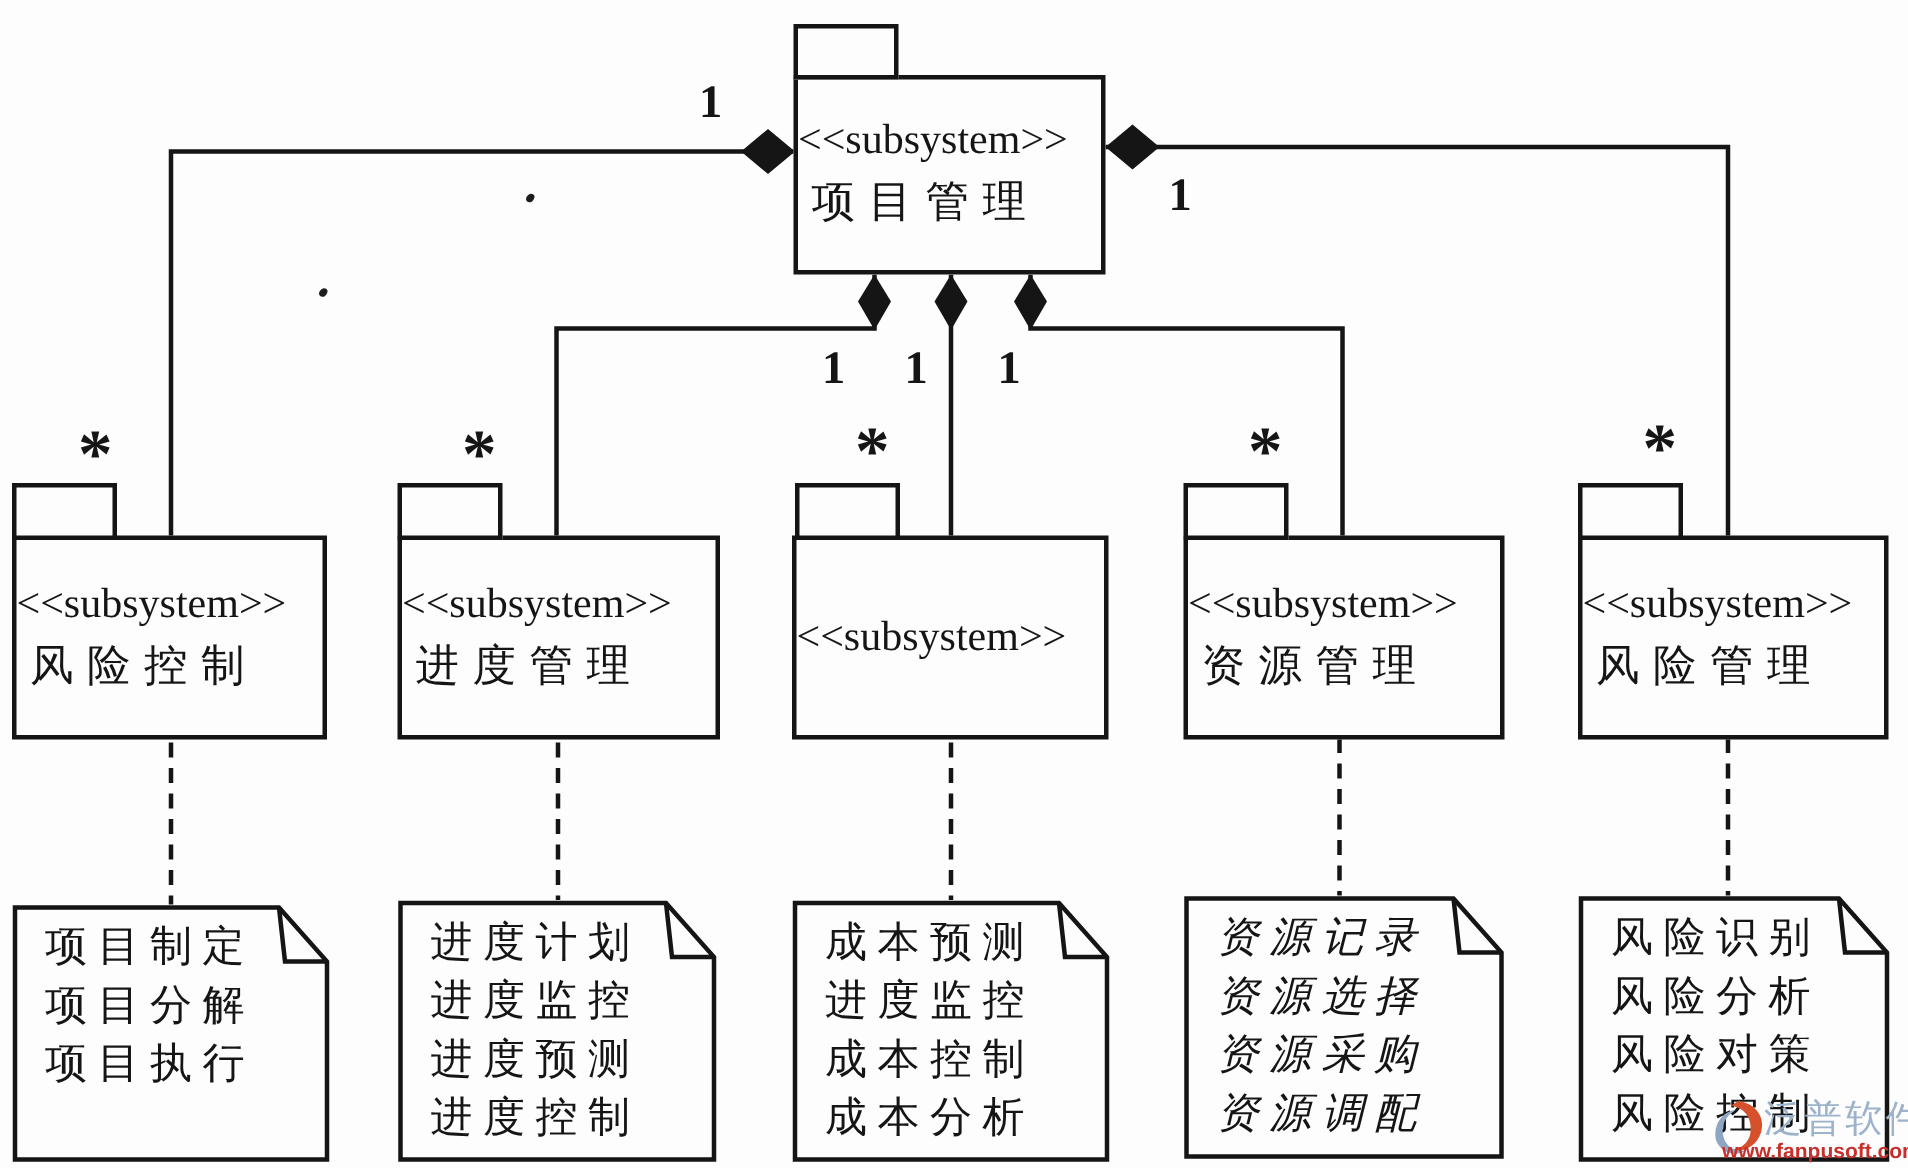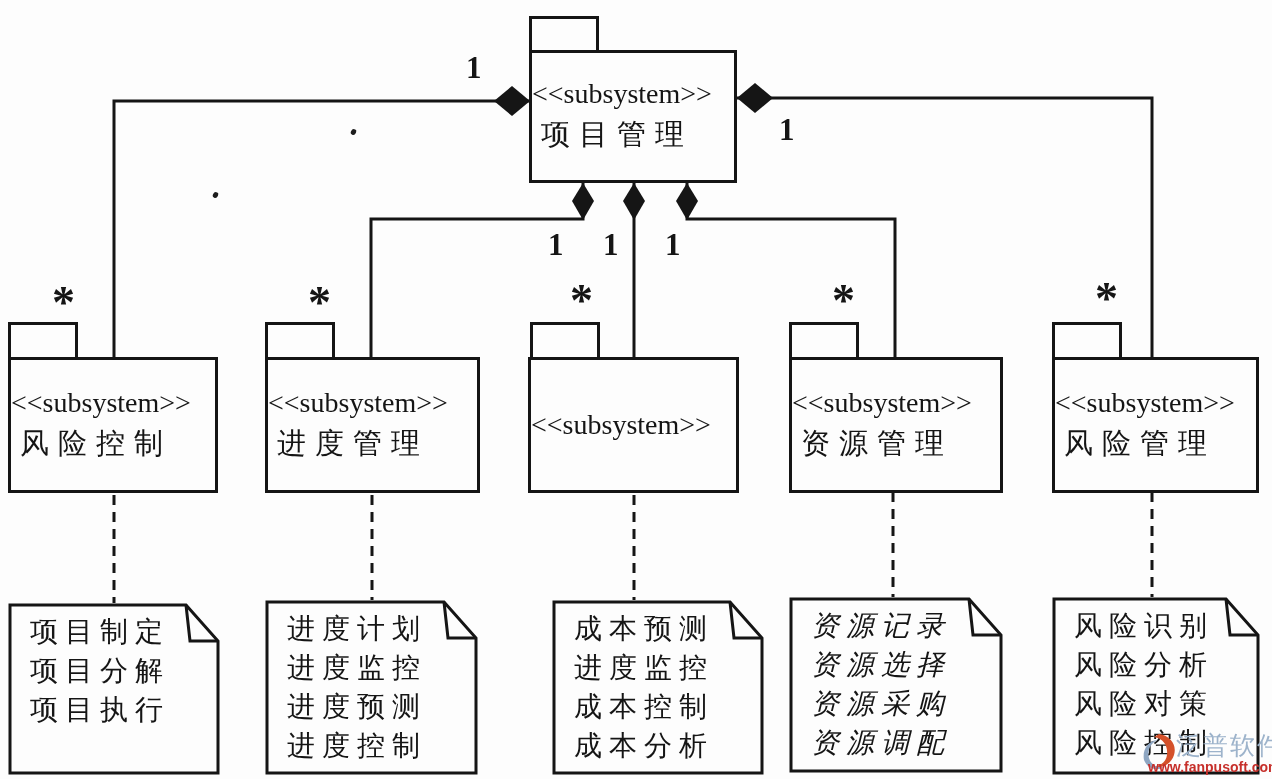"成本预测" div.note { left: 552px -> 528px }
